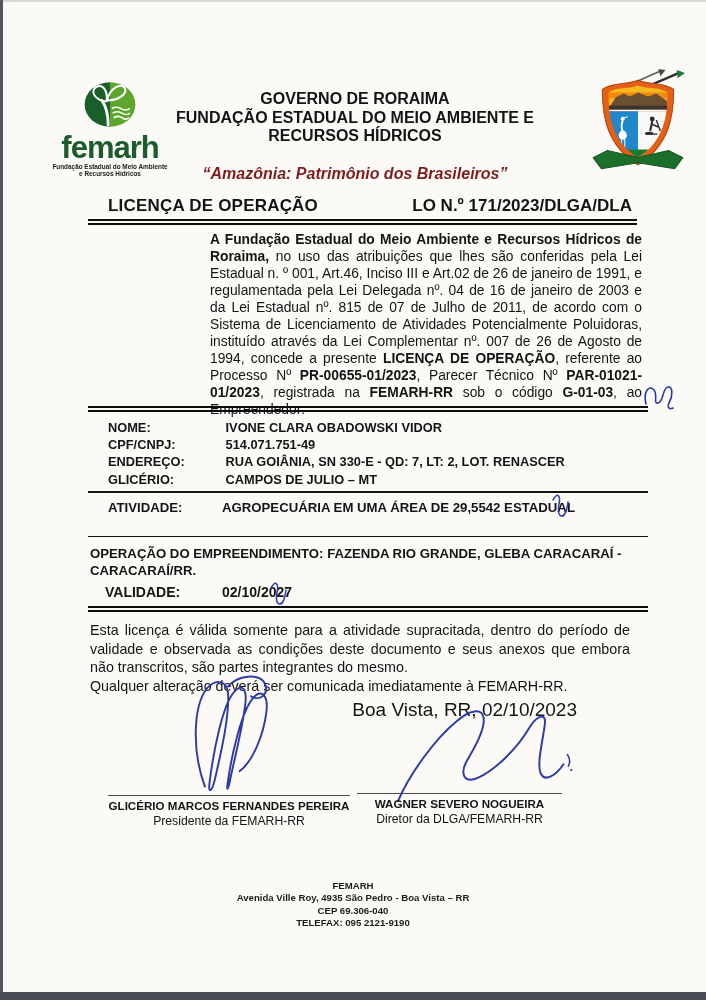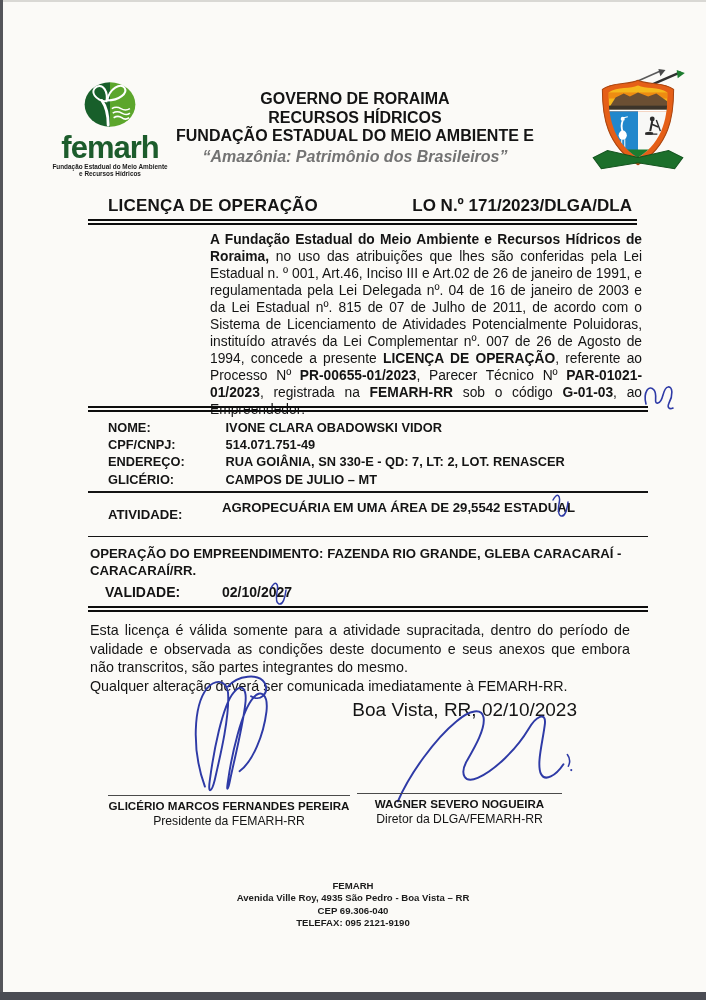"RECURSOS HÍDRICOS" div.org-line { order: before "FUNDAÇÃO ESTADUAL DO MEIO AMBIENTE E" -> after "FUNDAÇÃO ESTADUAL DO MEIO AMBIENTE E" }
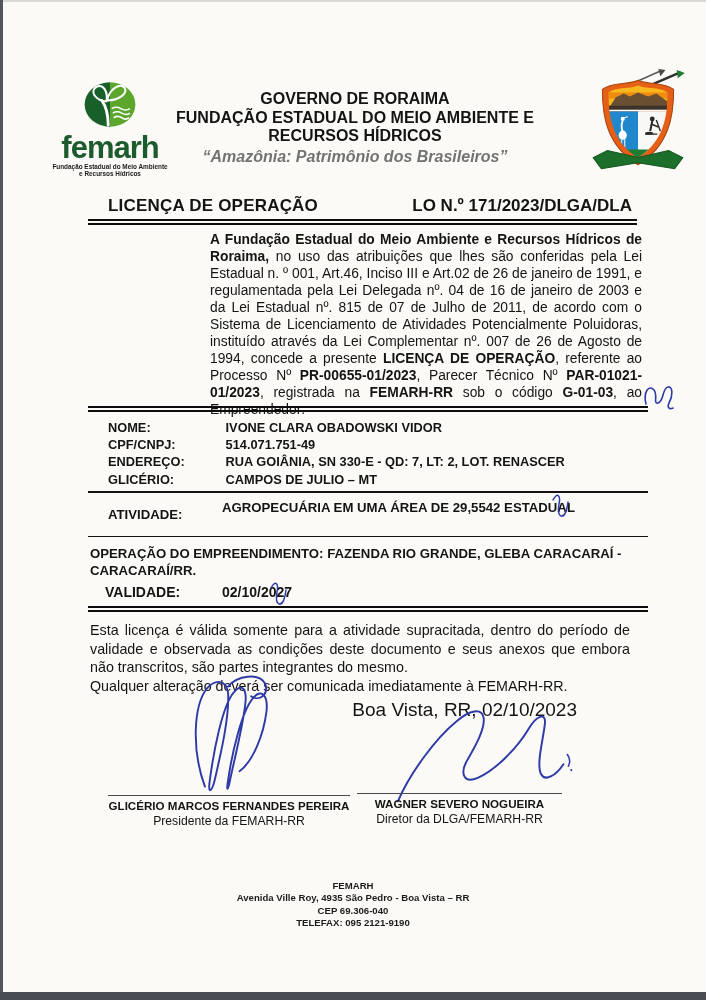"“Amazônia: Patrimônio dos Brasileiros”" .motto { color: #737373 -> #7f1d1d; margin-top: 1px -> 18px }
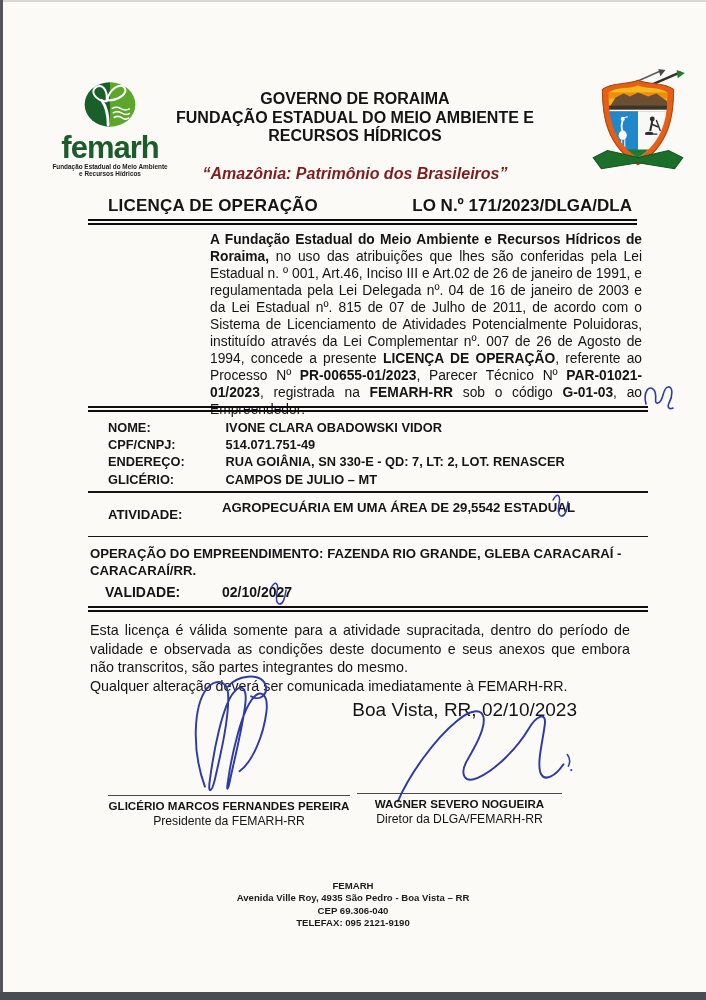"ATIVIDADE:" .act-label { margin-top: 7px -> none }
